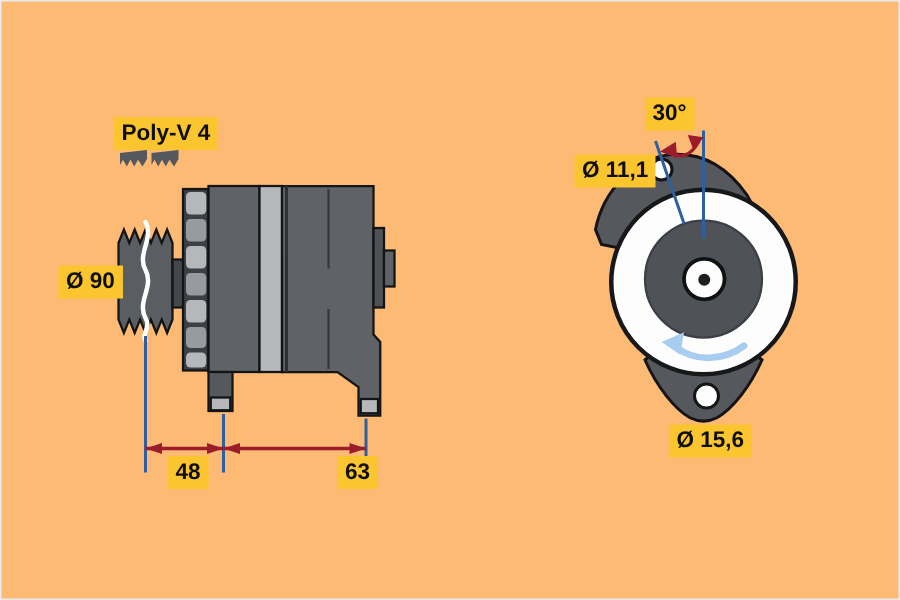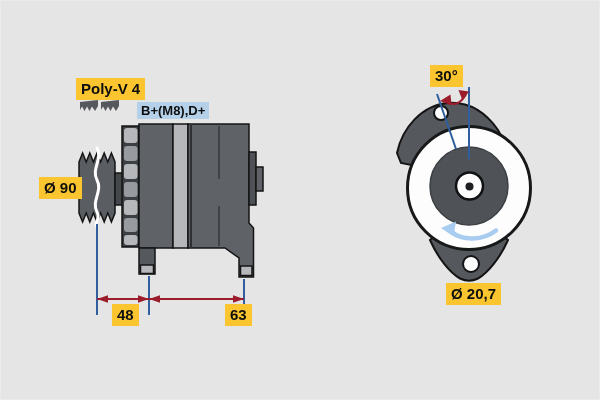"Poly-V 4" .canvas { background: #e5e5e5 -> #fdba74 }
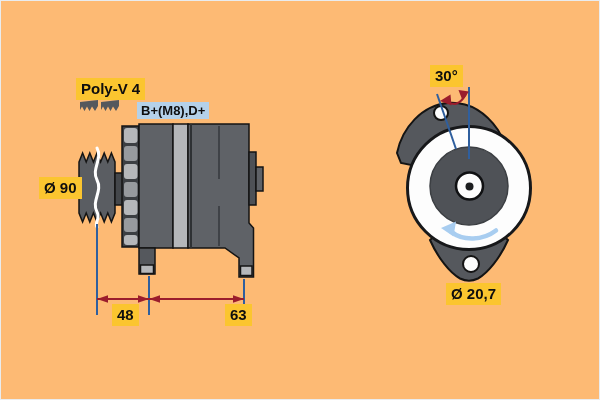"B+(M8),D+" div.lbl { html: <div>B+(M8),D+</div> -> none }
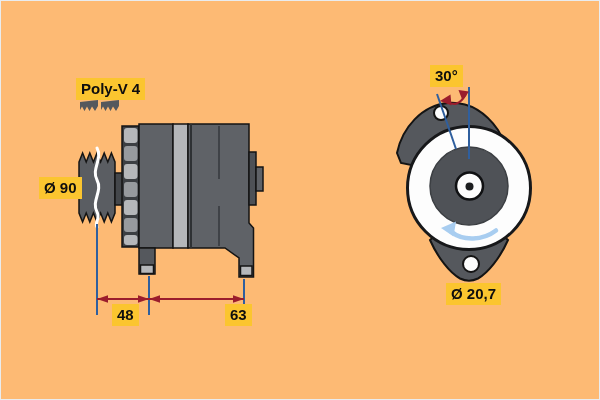"Ø 11,1" div.lbl { html: none -> <div>Ø 11,1</div> }
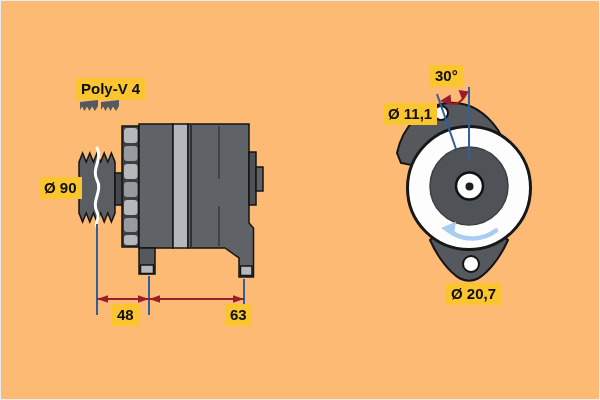"Ø 20,7" div.lbl { text: 20,7 -> 15,6 }
